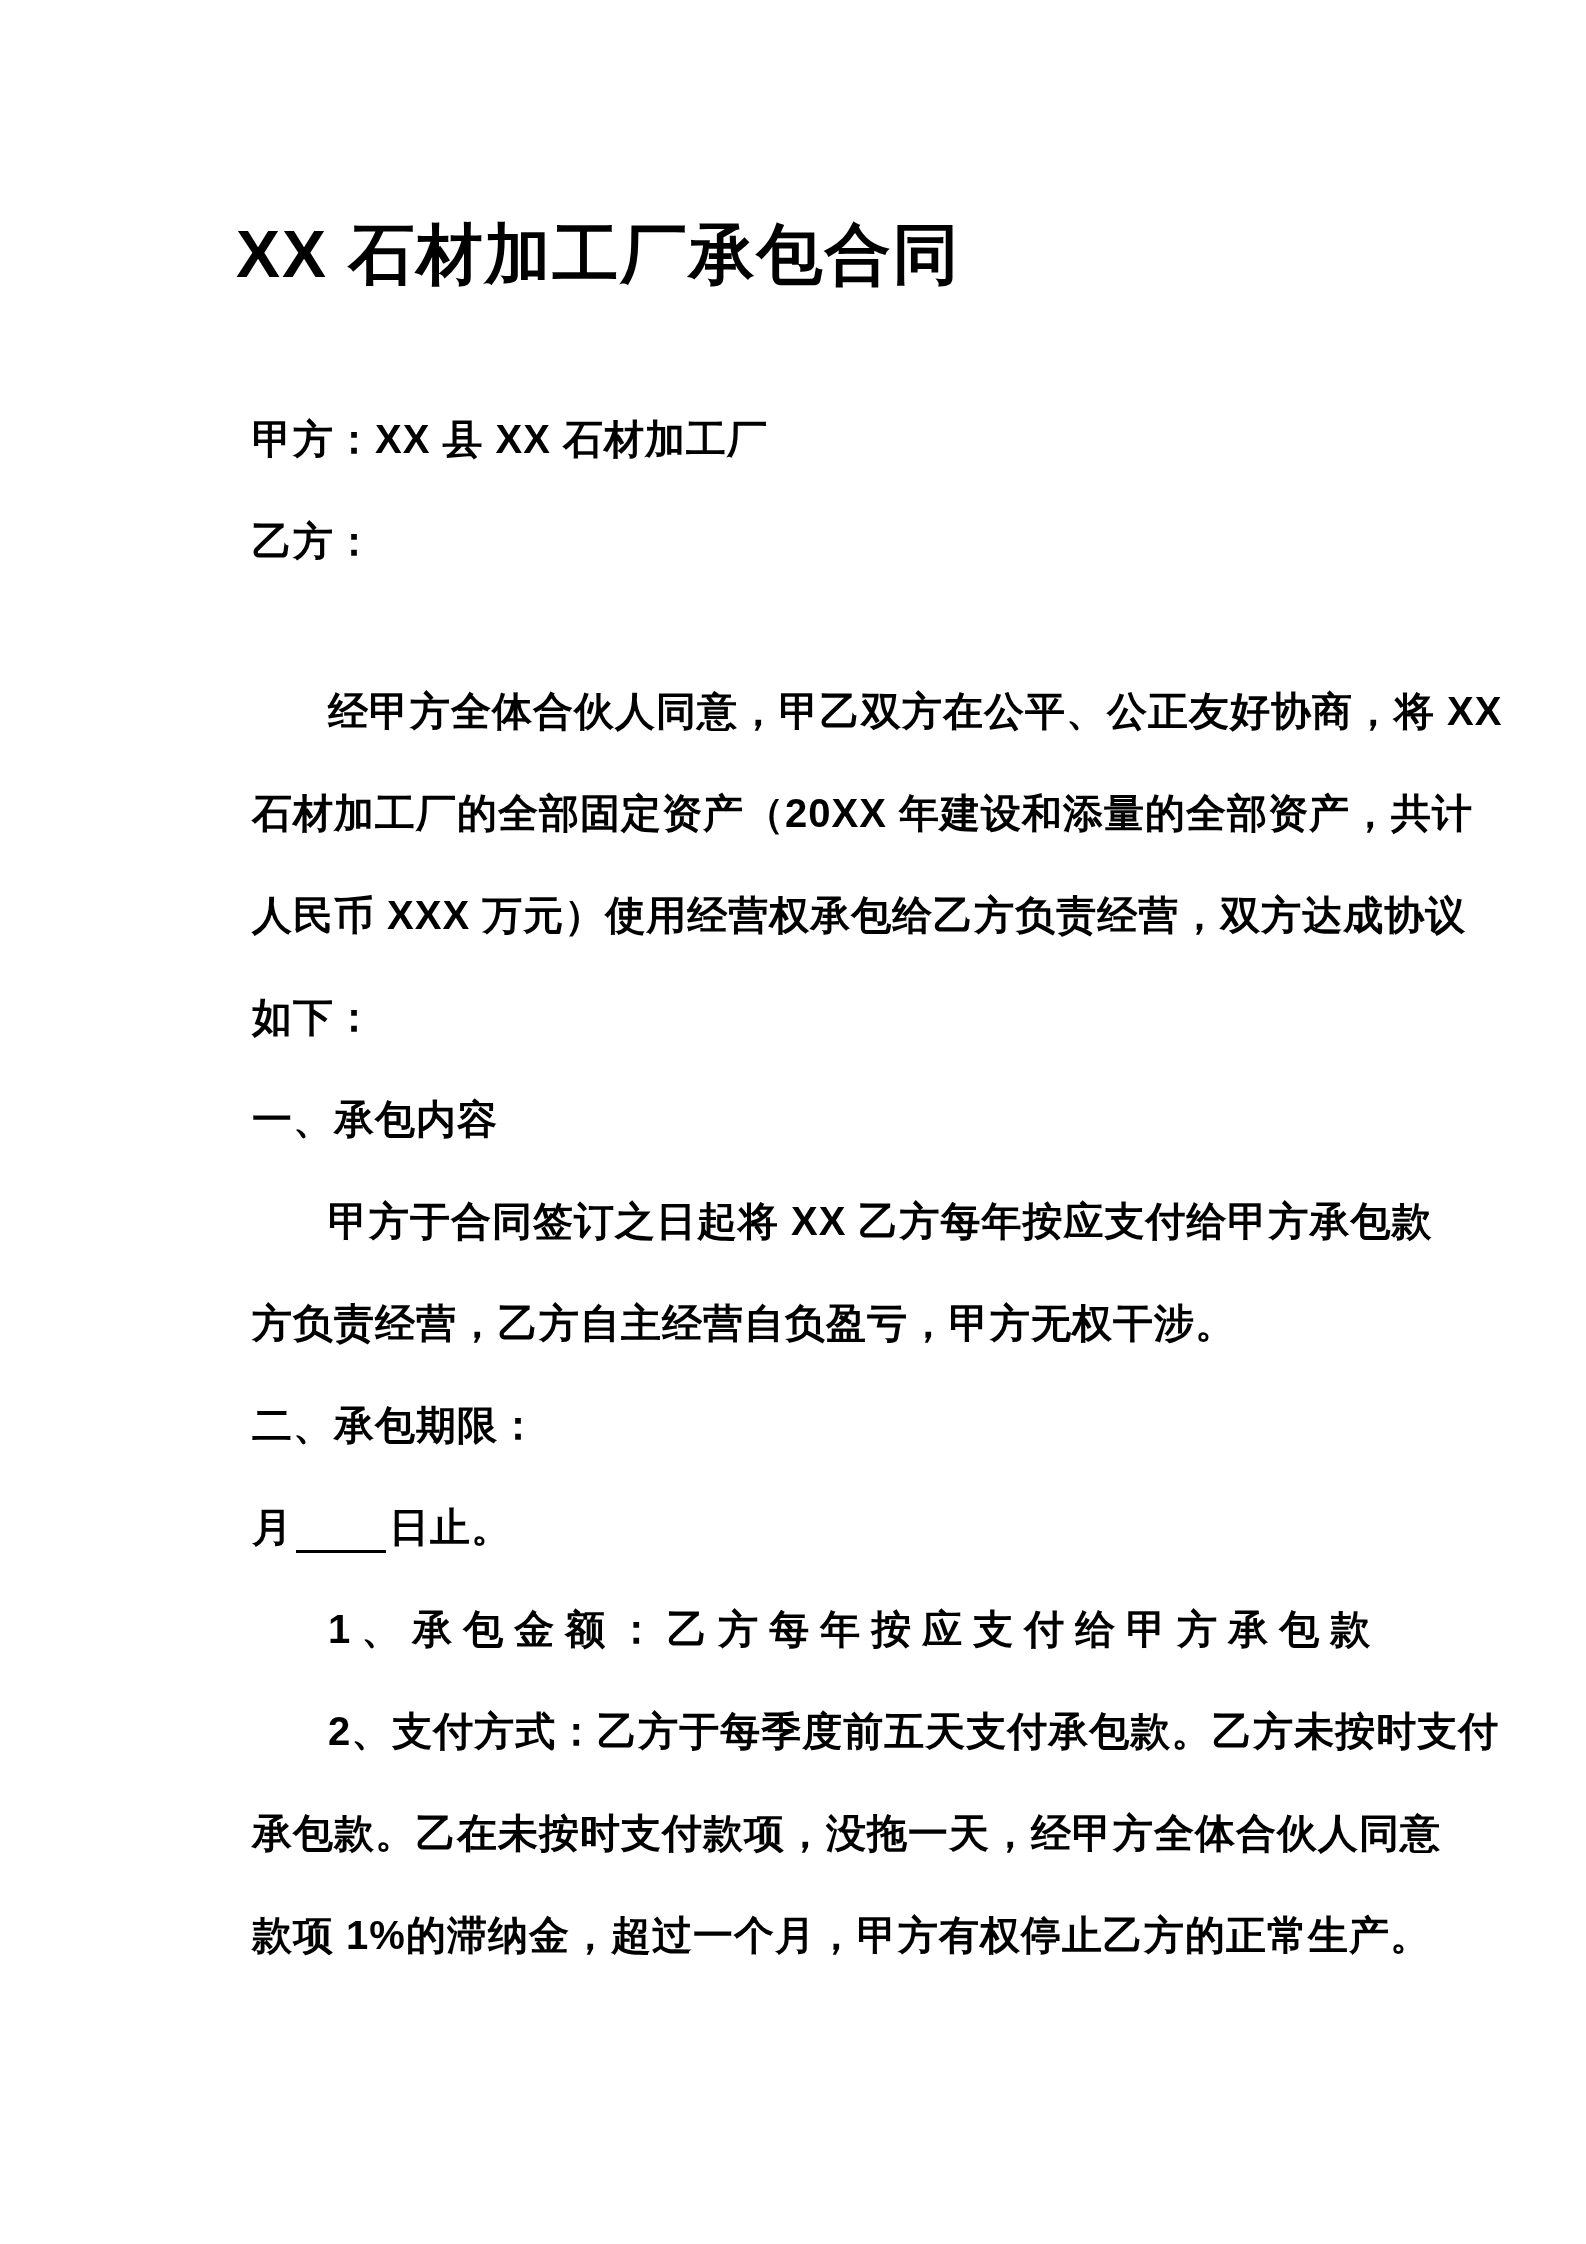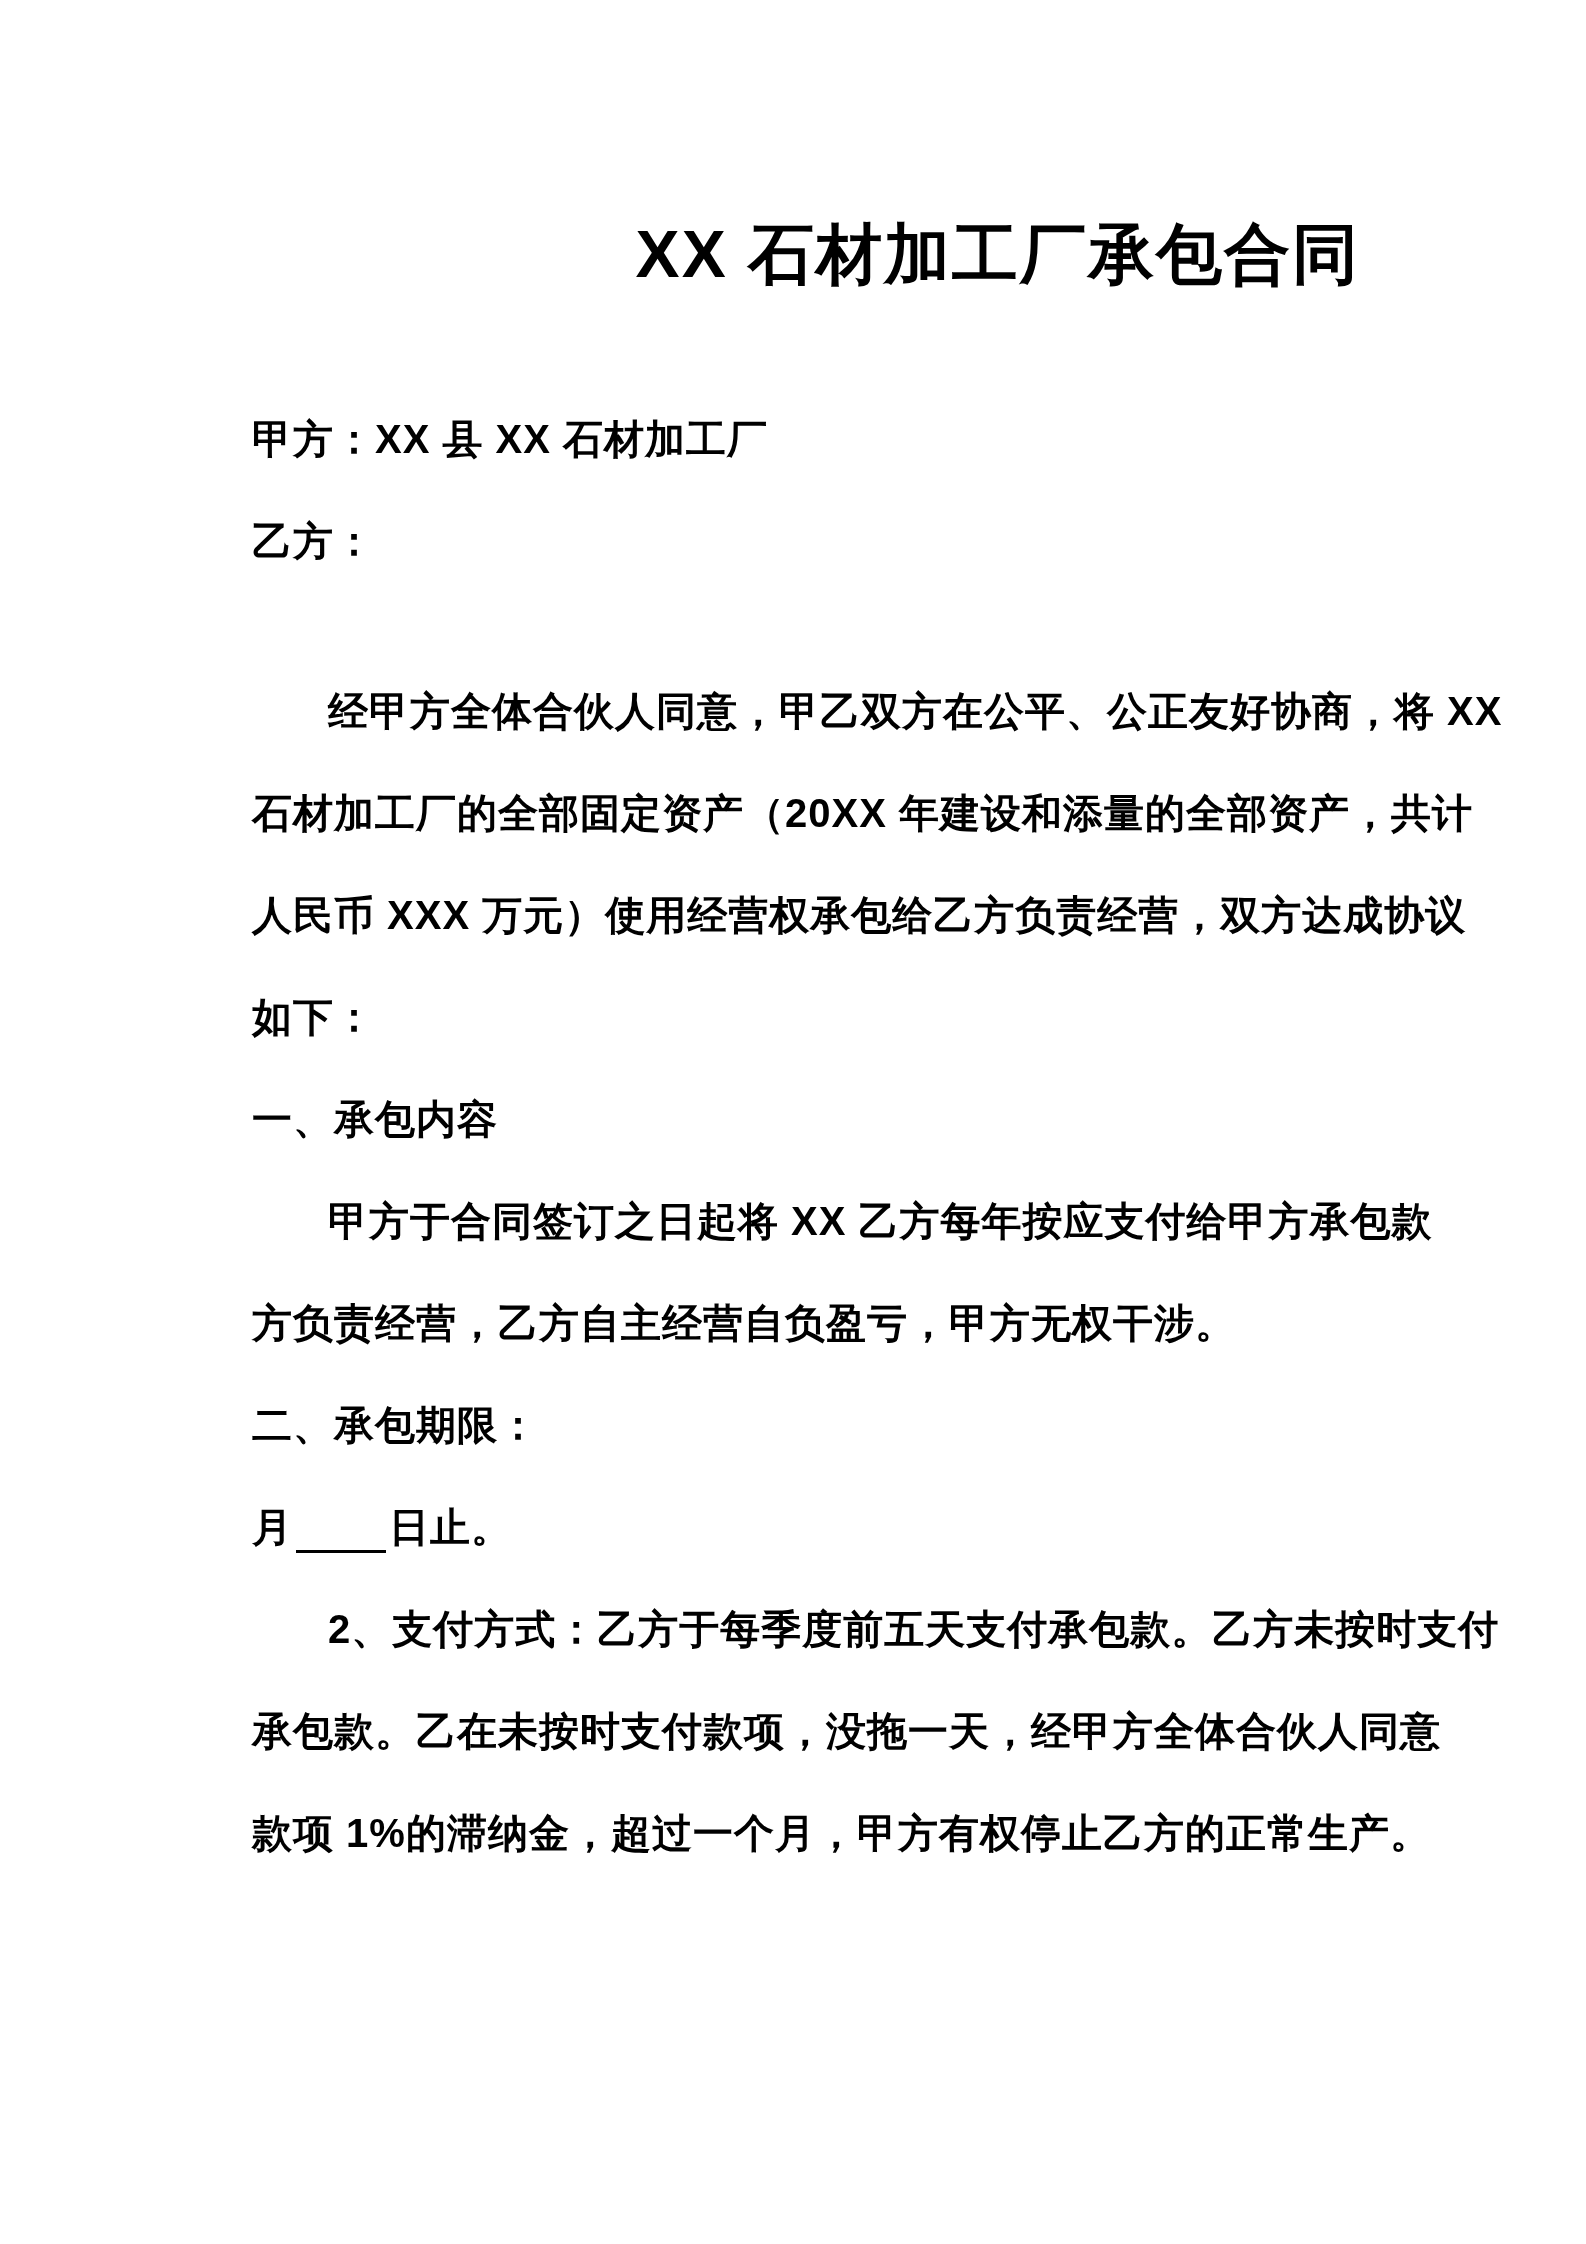"XX 石材加工厂承包合同" .doc-title { text-align: right -> left }
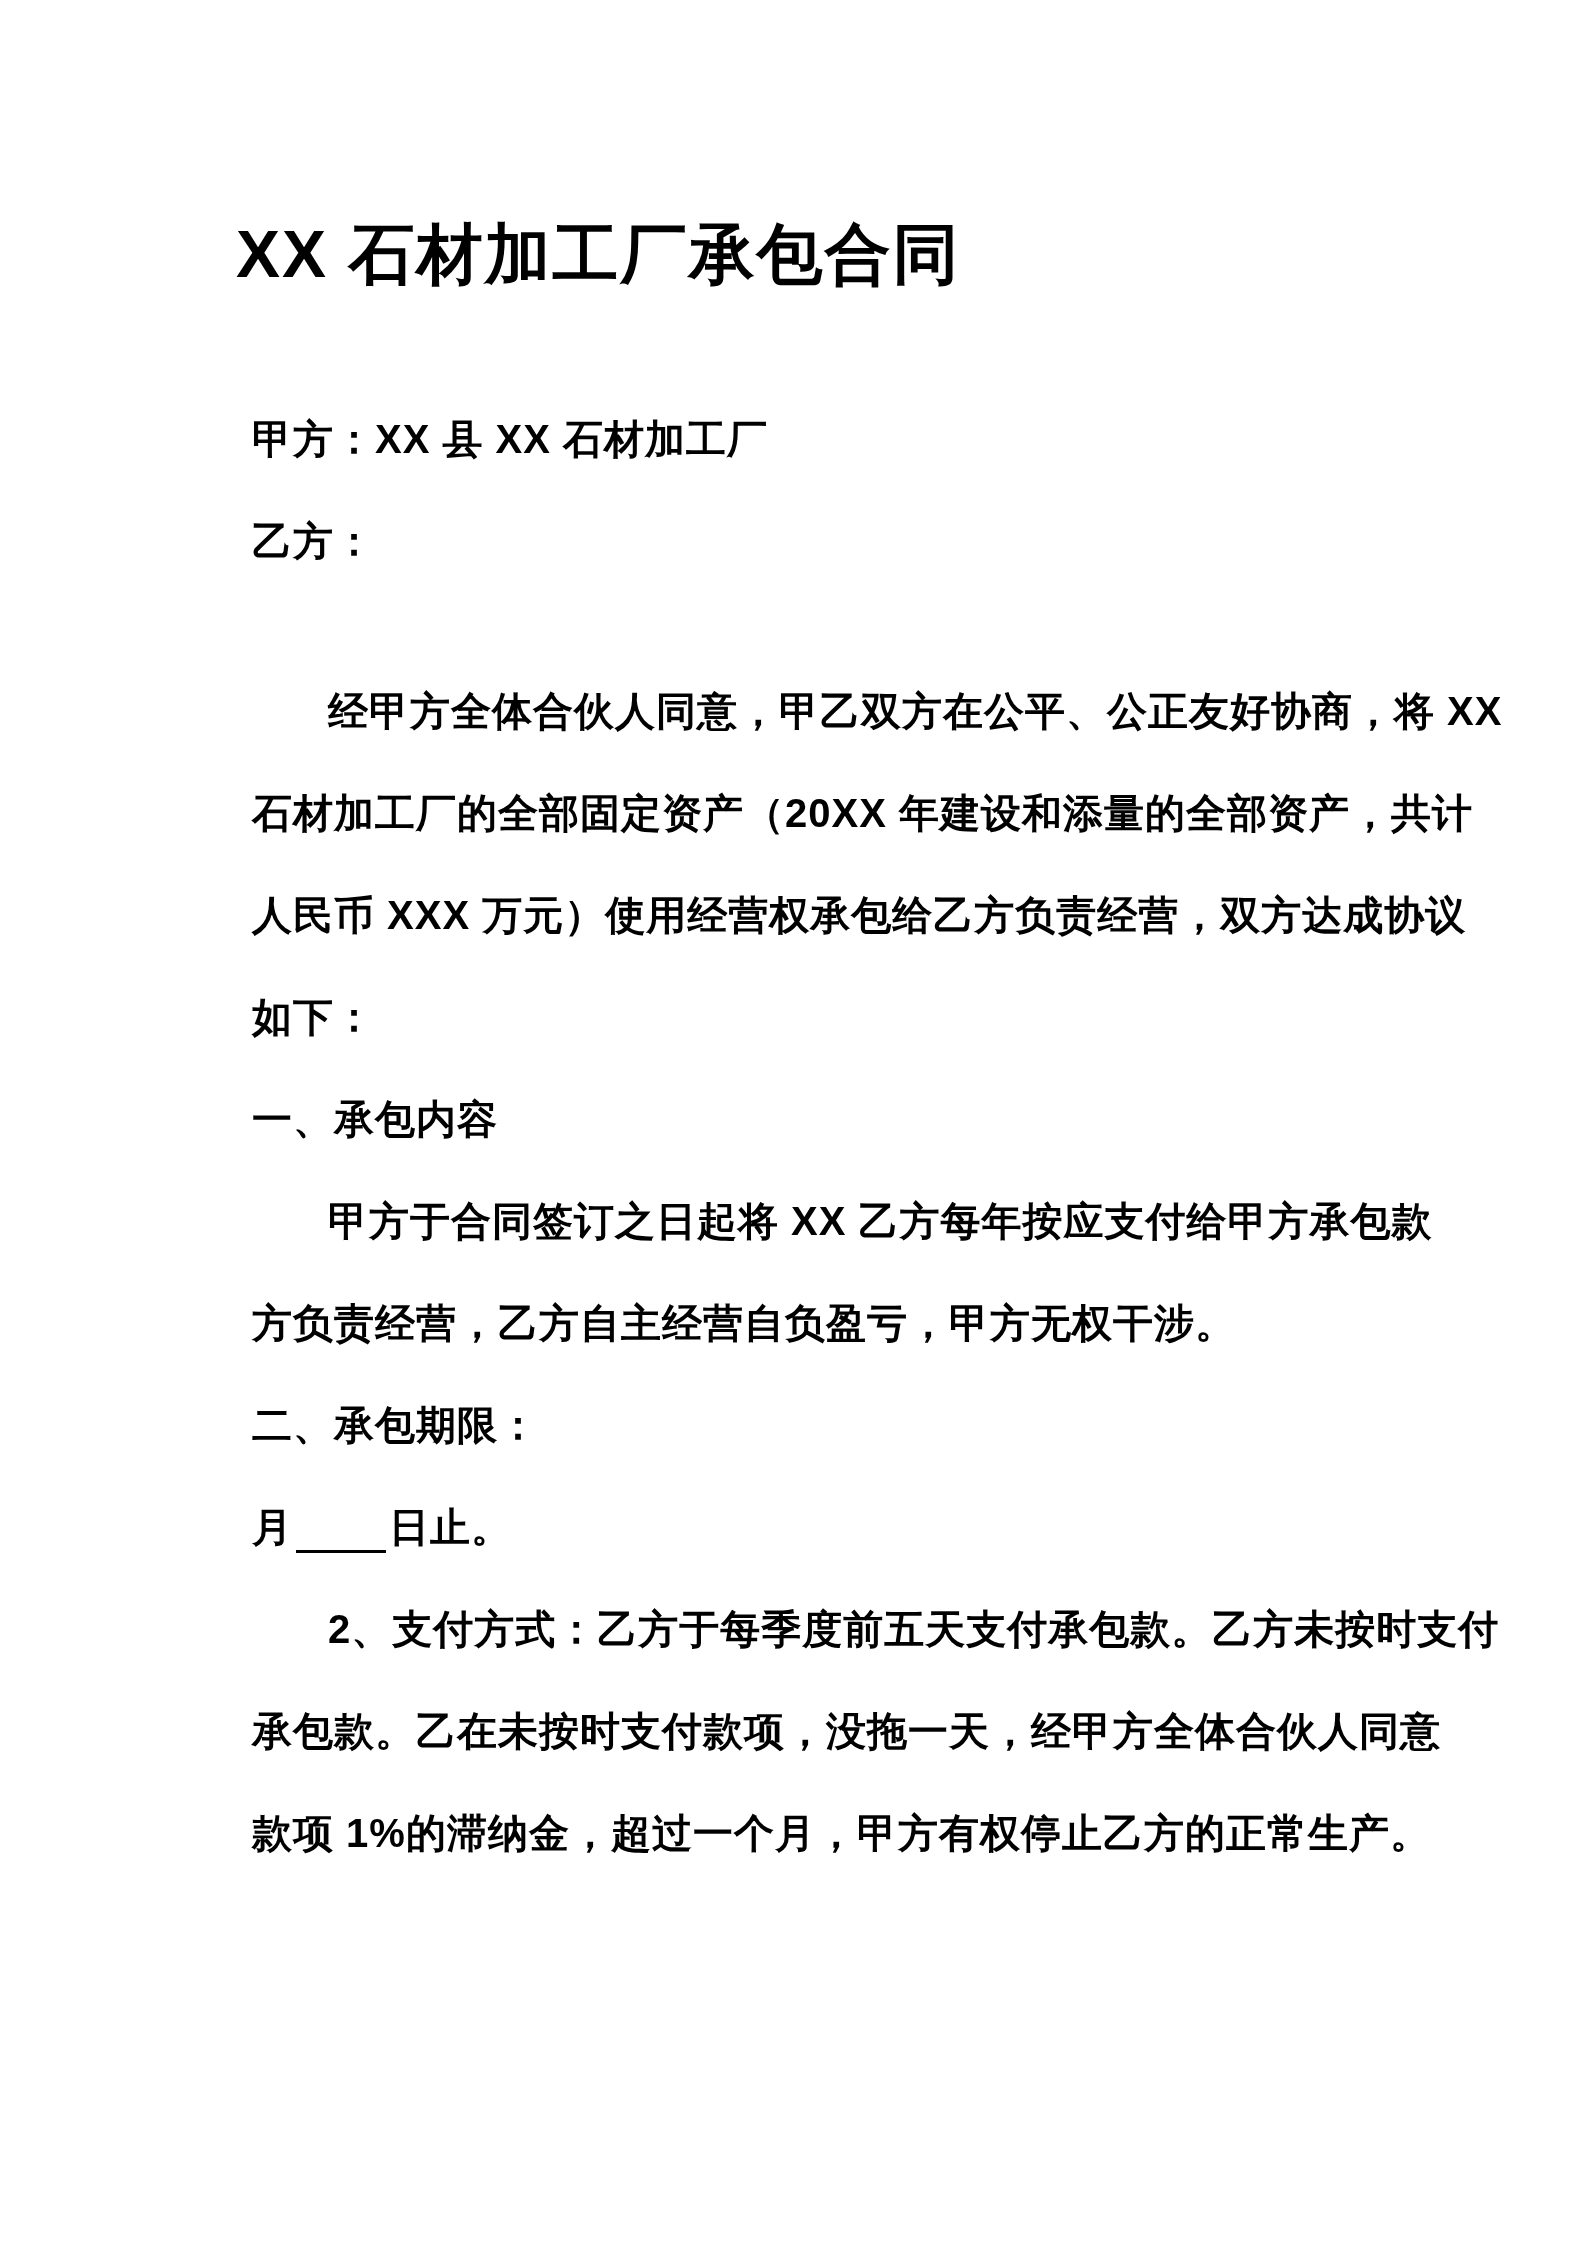"1、承包金额：乙方每年按应支付给甲方承包款" p.line { html: none -> <p>1、承包金额：乙方每年按应支付给甲方承包款</p> }
